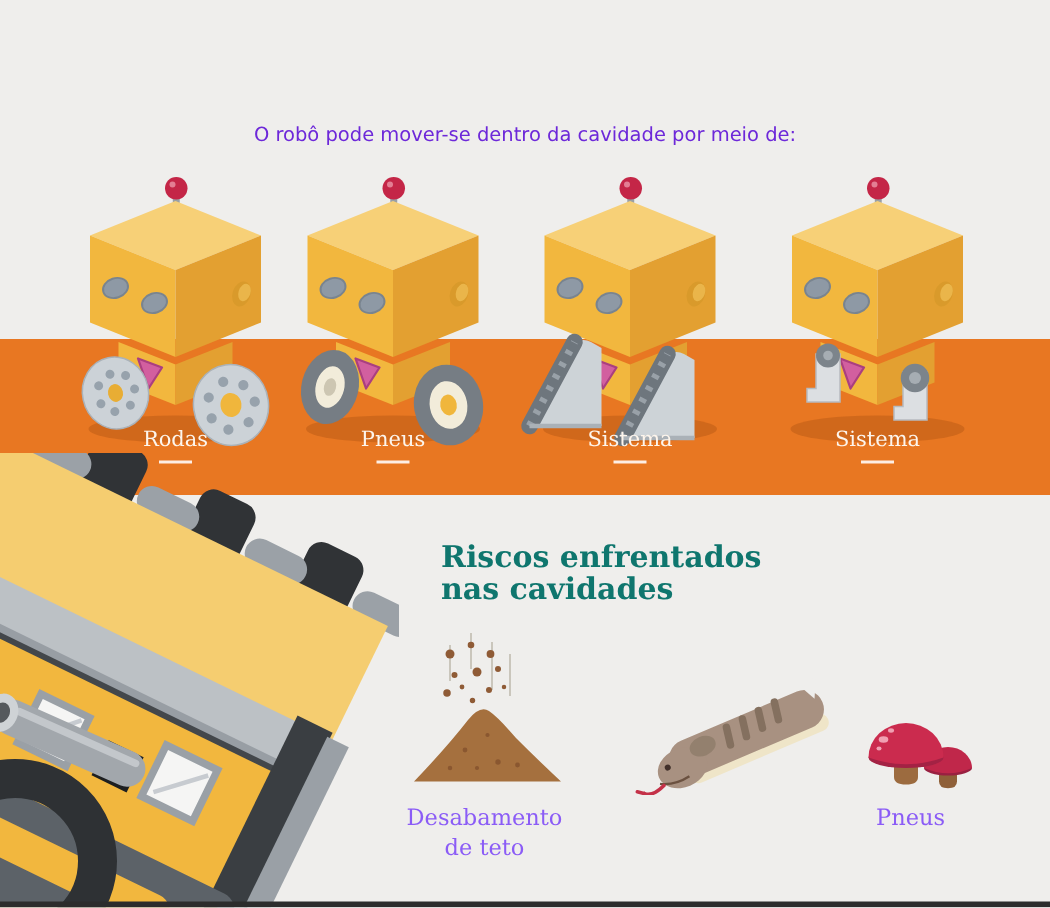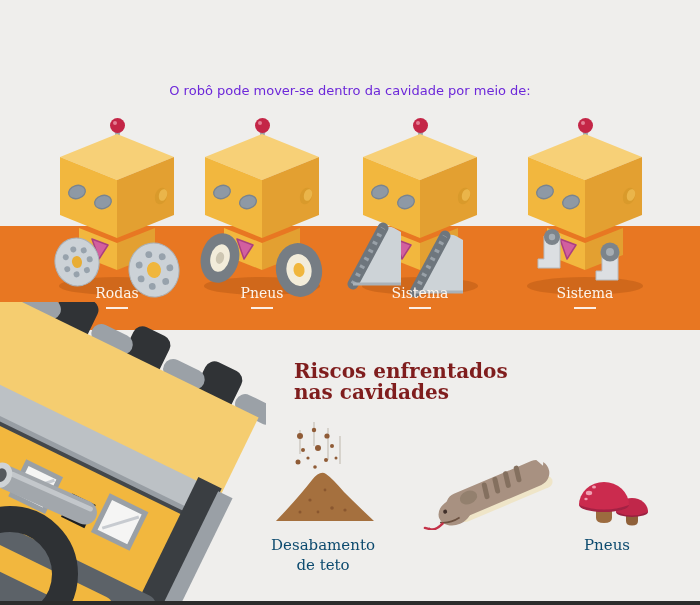"Riscos enfrentados" #risks-heading { color: #7f1d1d -> #0f766e }
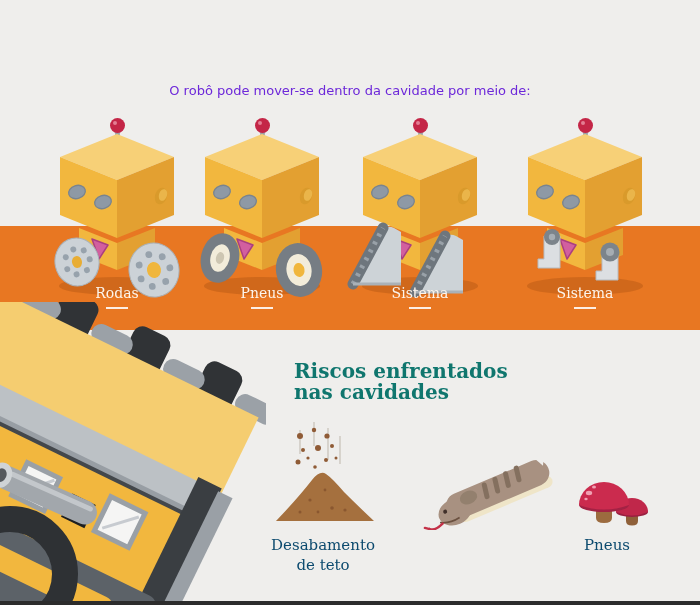"Desabamento" .risk-label { color: #0c4a6e -> #8b5cf6 }
